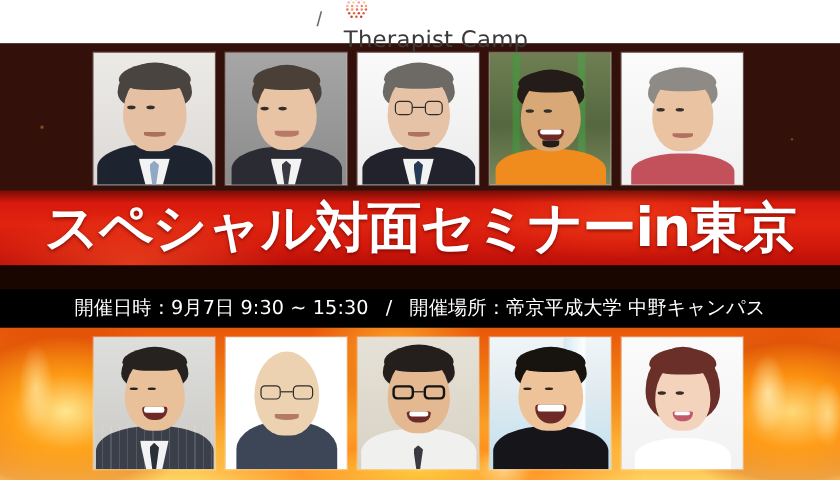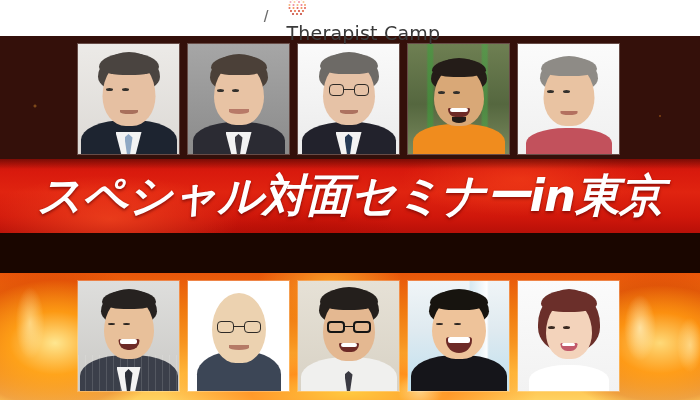"スペシャル対面セミナーin東京" .title-band { font-style: italic -> none; height: 74px -> 62px }
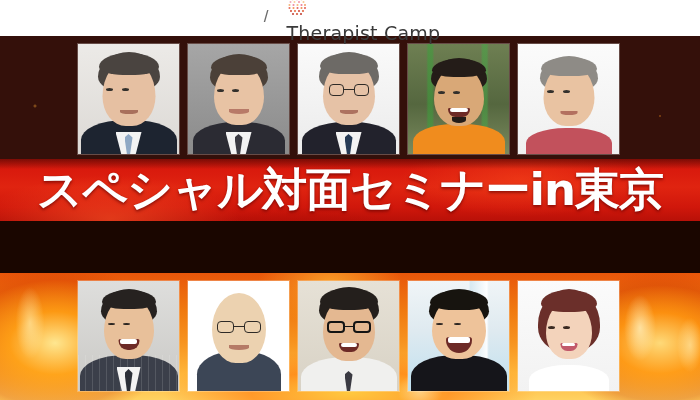"開催日時：9月7日 9:30 ~ 15:30 /" div.info-bar { html: none -> <div> <div> <span>開催日時：9月7日 9:30 ~ 15:30</span> <span>/</span> <span>開催場所：帝京平成大学 中野キャンパス</span> </div> </div> }
